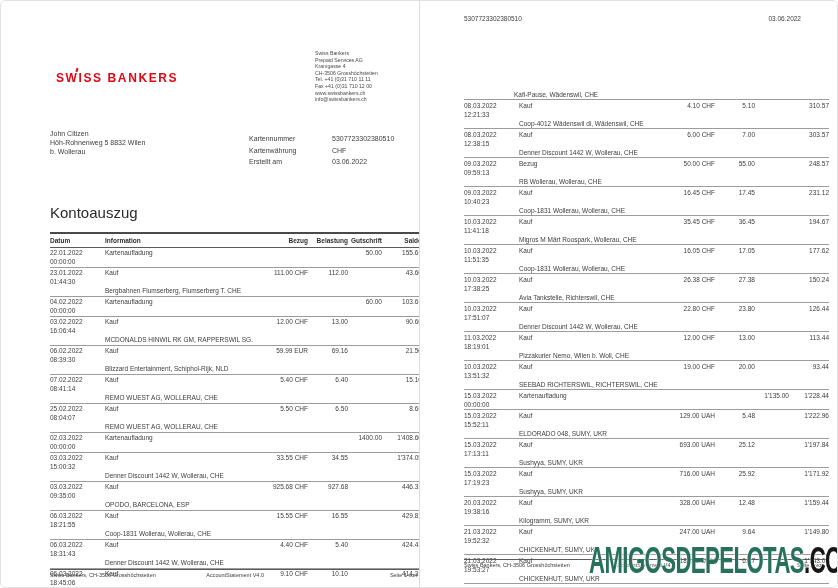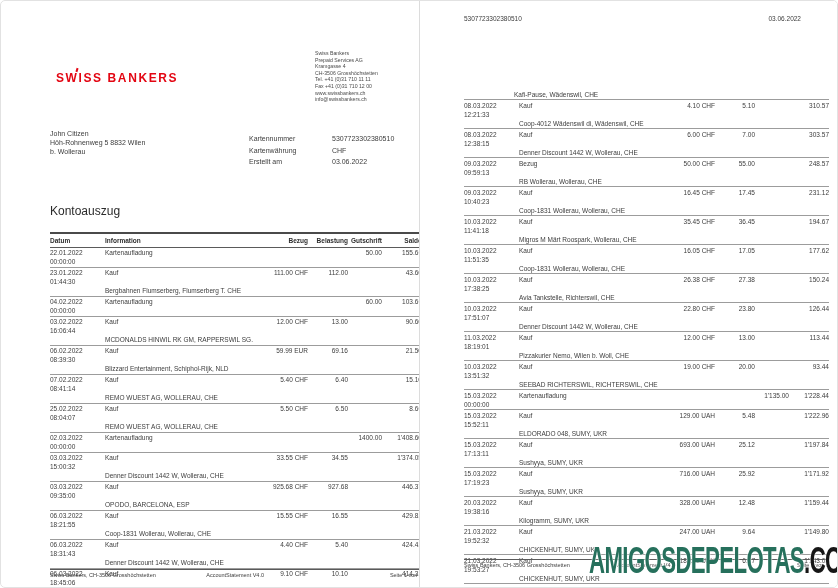"Kontoauszug" .doc-title { font-size: 12px -> 15px }
